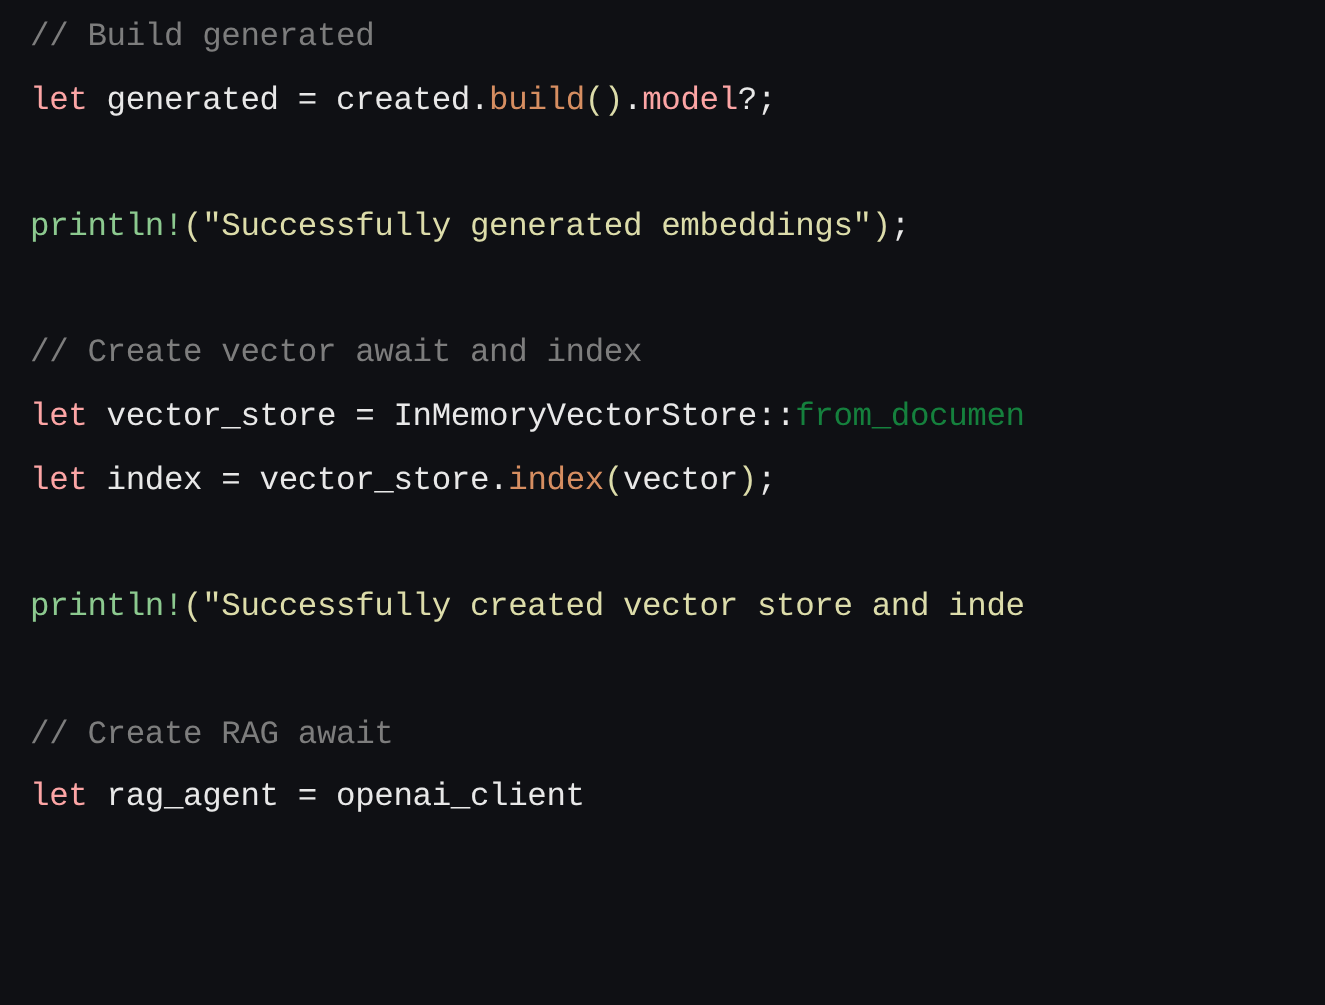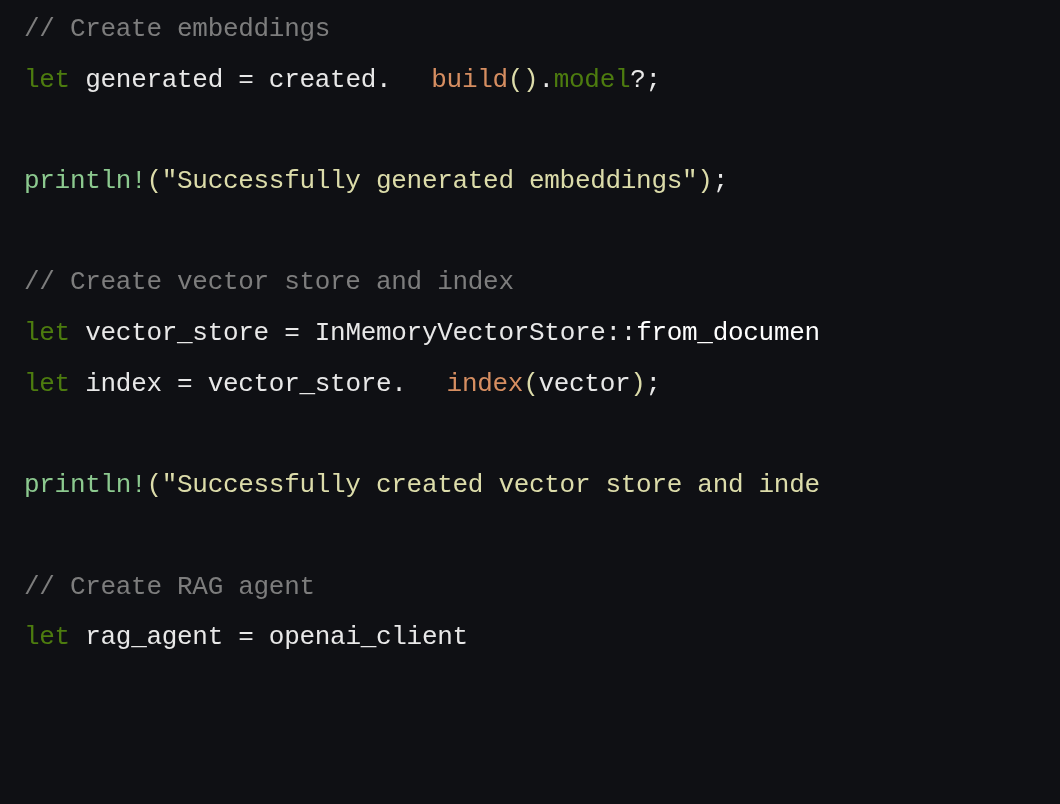"// Create embeddings" span.comment { text: Create embeddings -> Build generated }
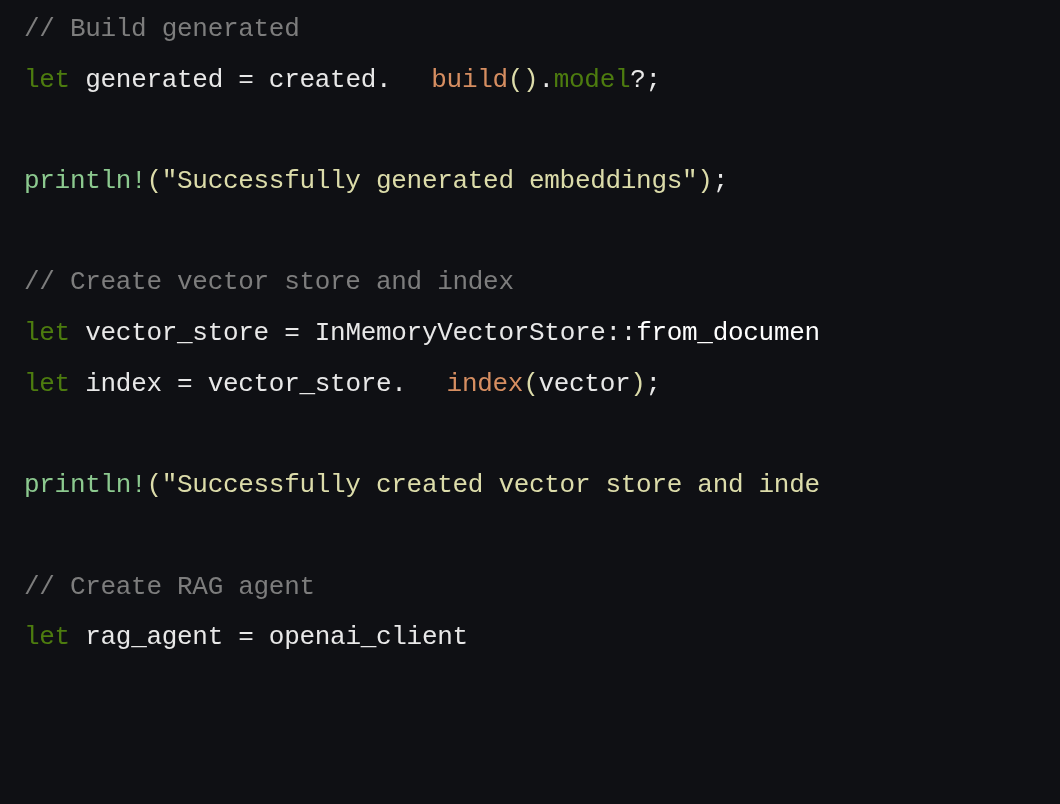"let" .keyword { color: #4d7c0f -> #fca5a5 }
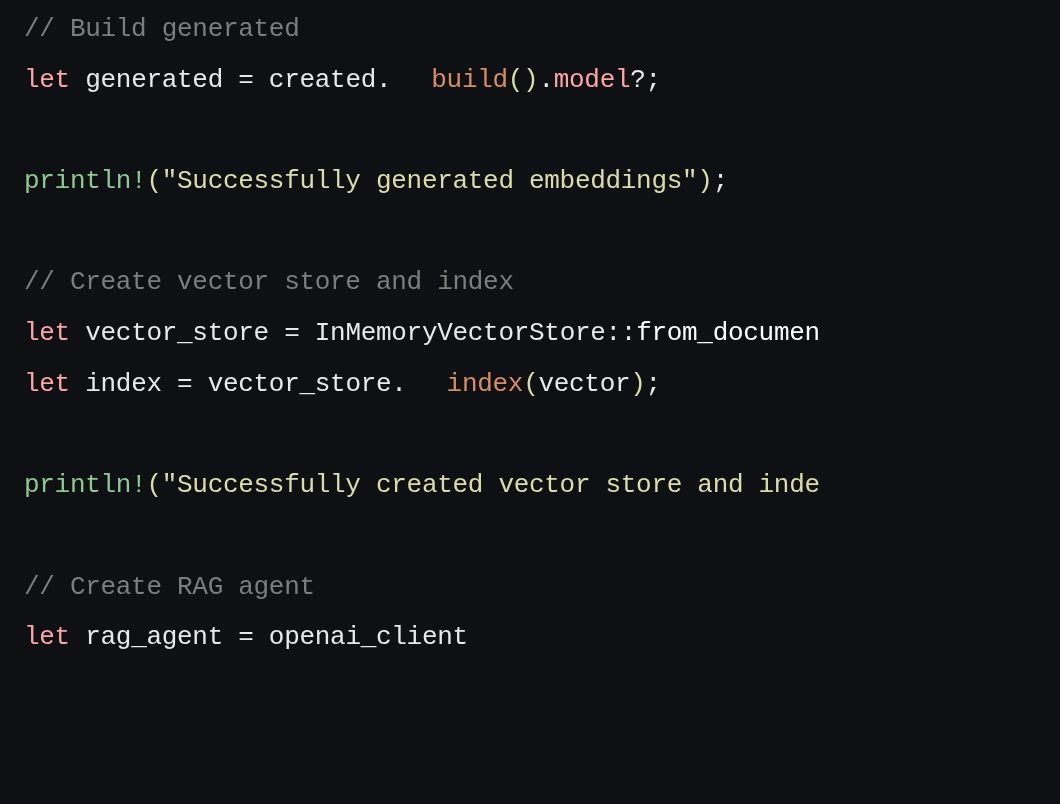"build" .function { margin-left: 40px -> none }
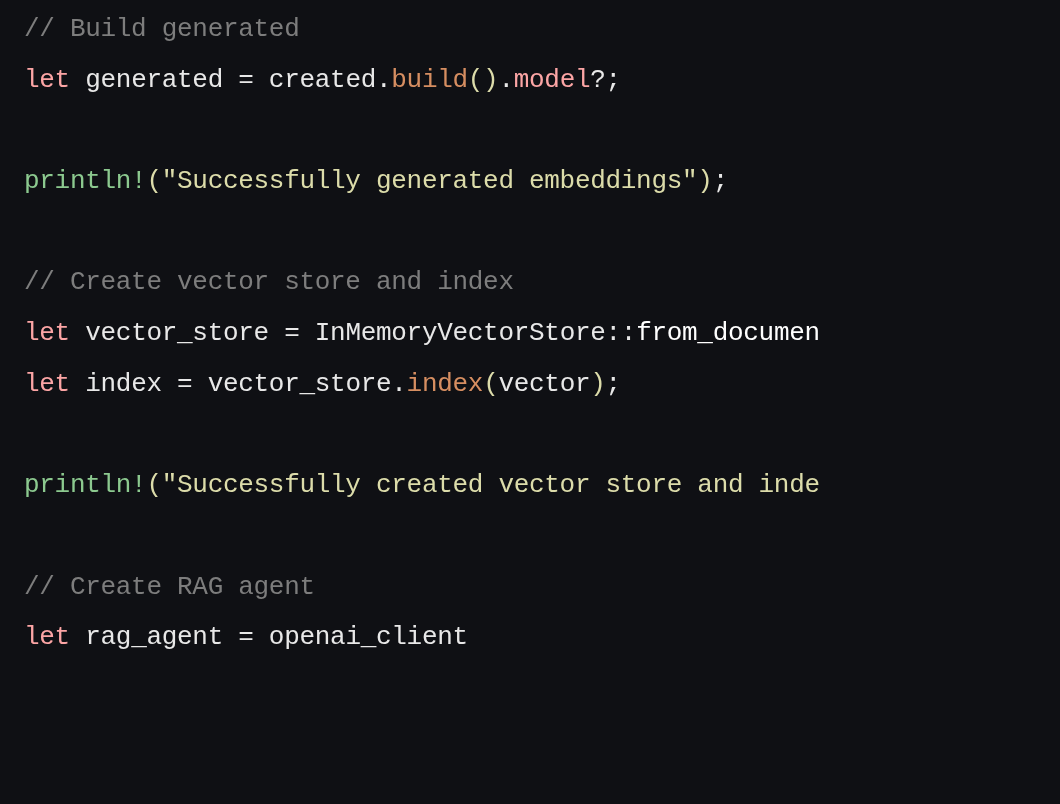"// Create vector store and" span.comment { text: store -> await }
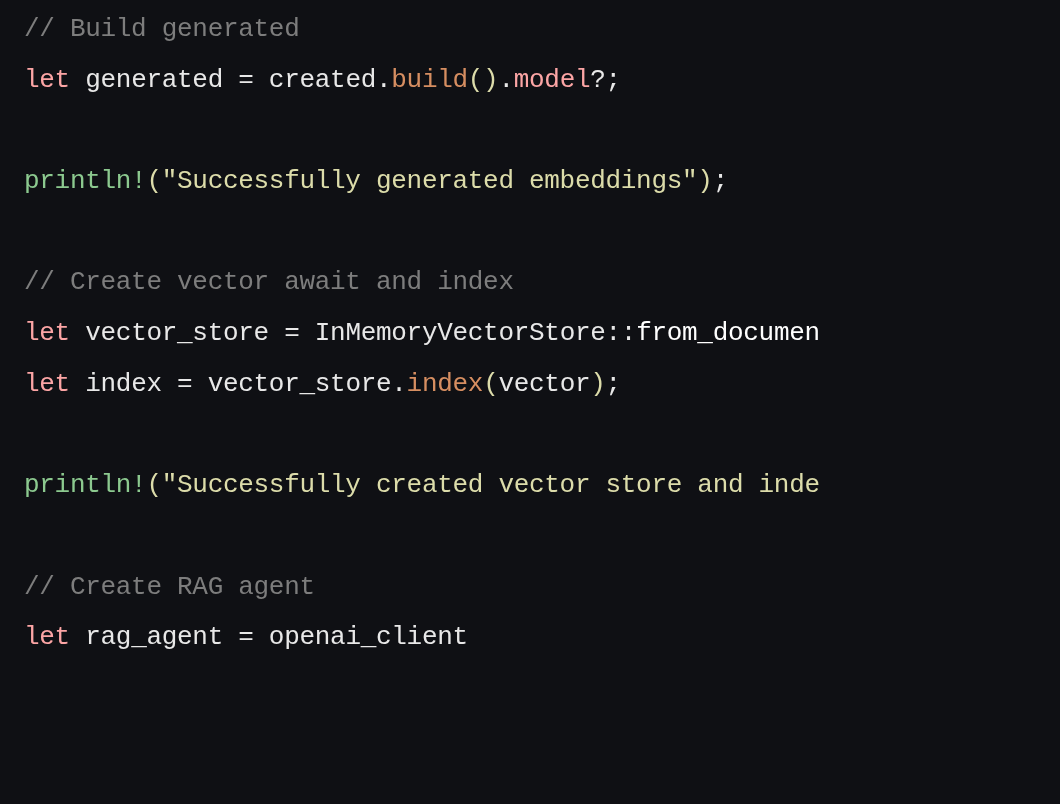"from_documen" .static-method { color: #ffffff -> #15803d }
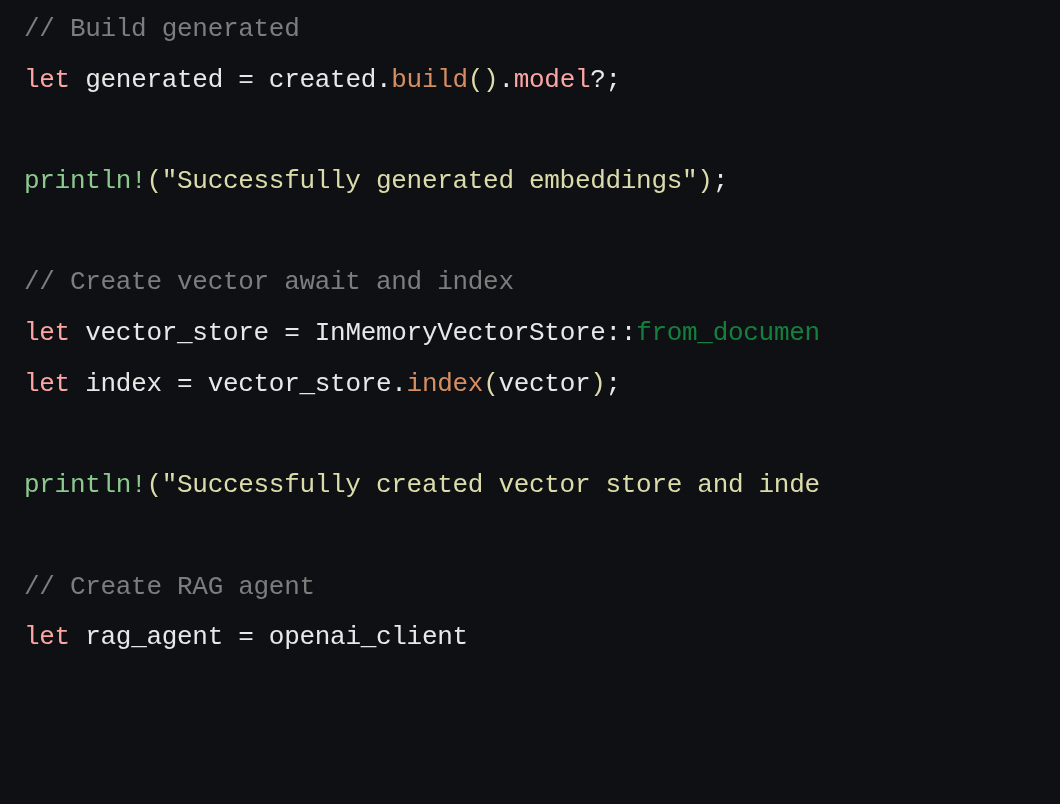"// Create RAG agent" span.comment { text: agent -> await }
